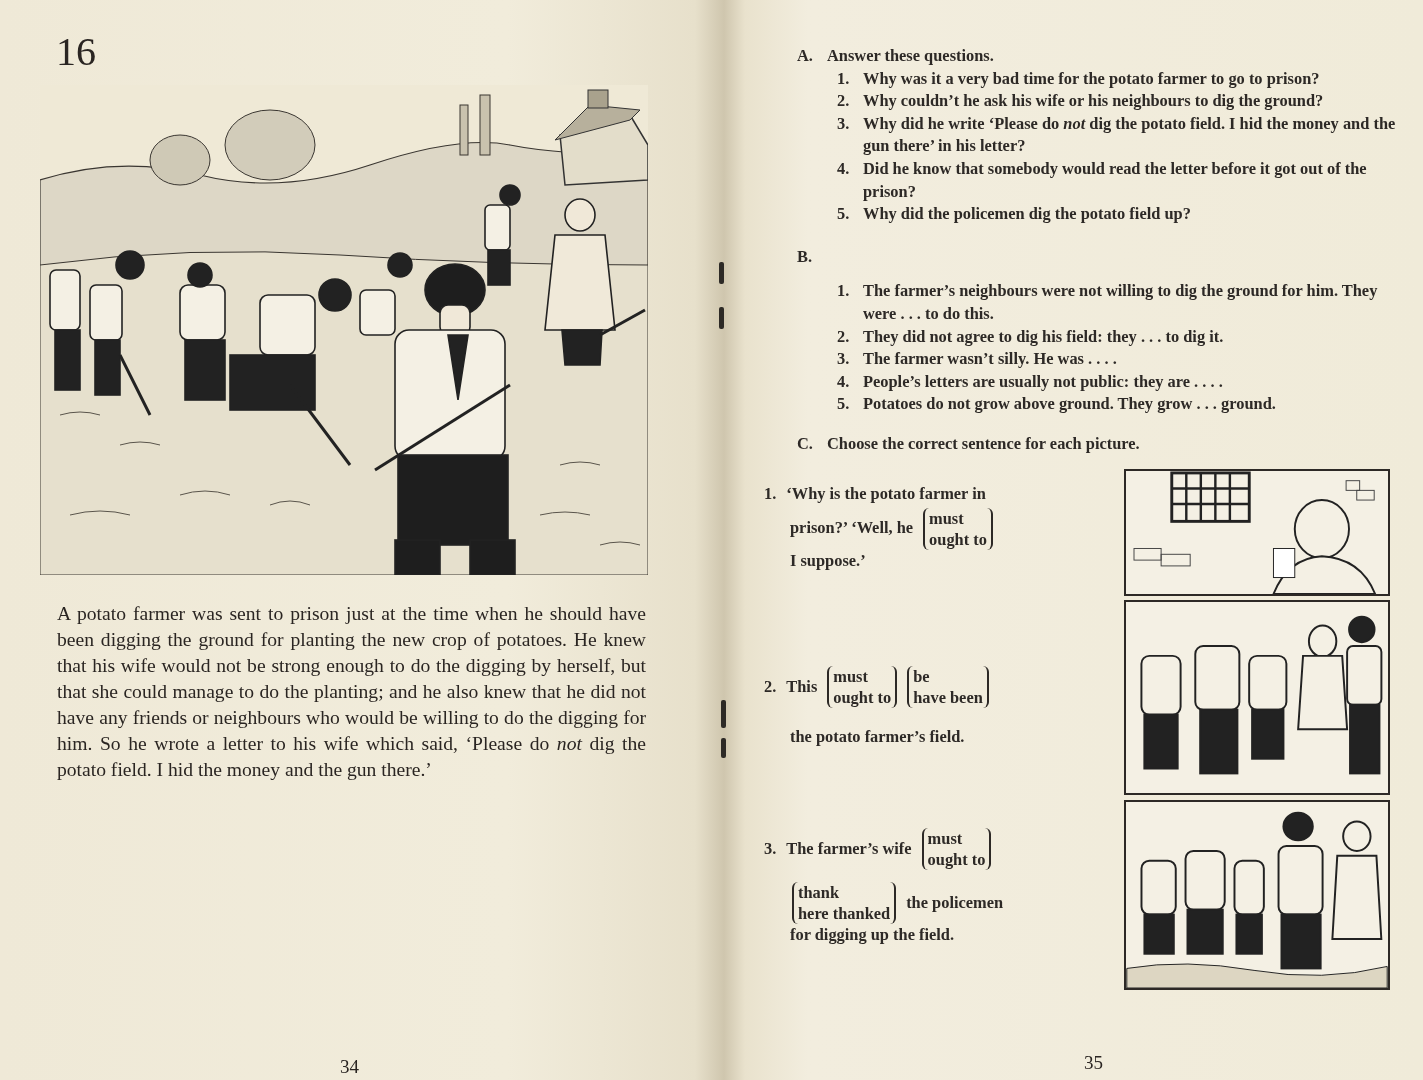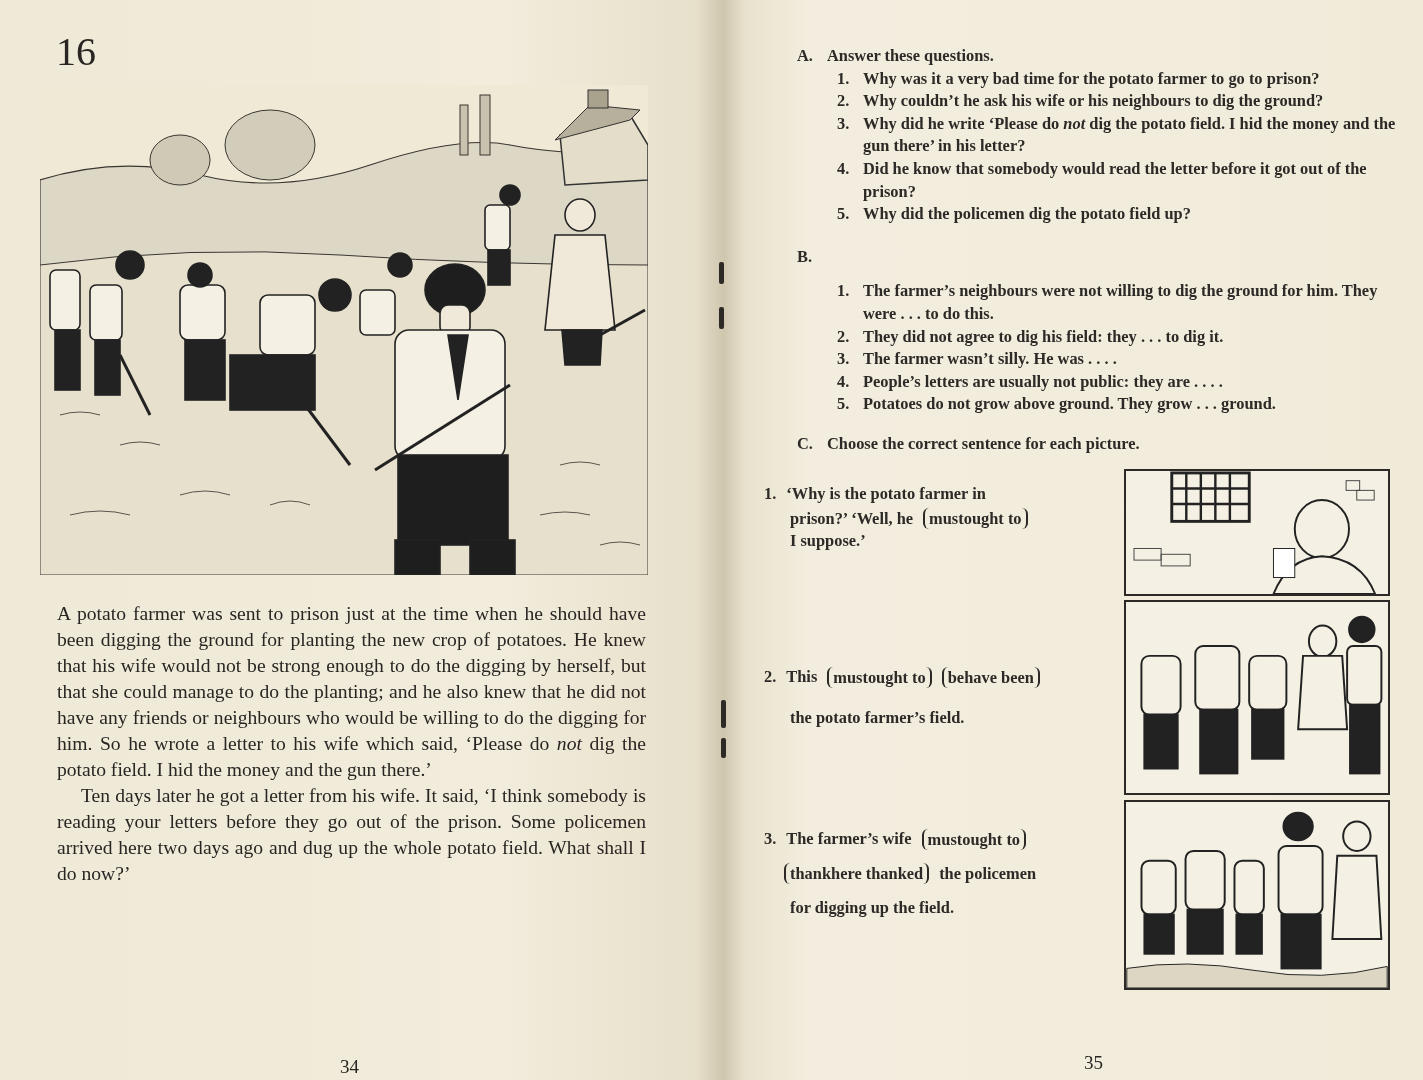"must" .brace .opts { flex-direction: row -> column }
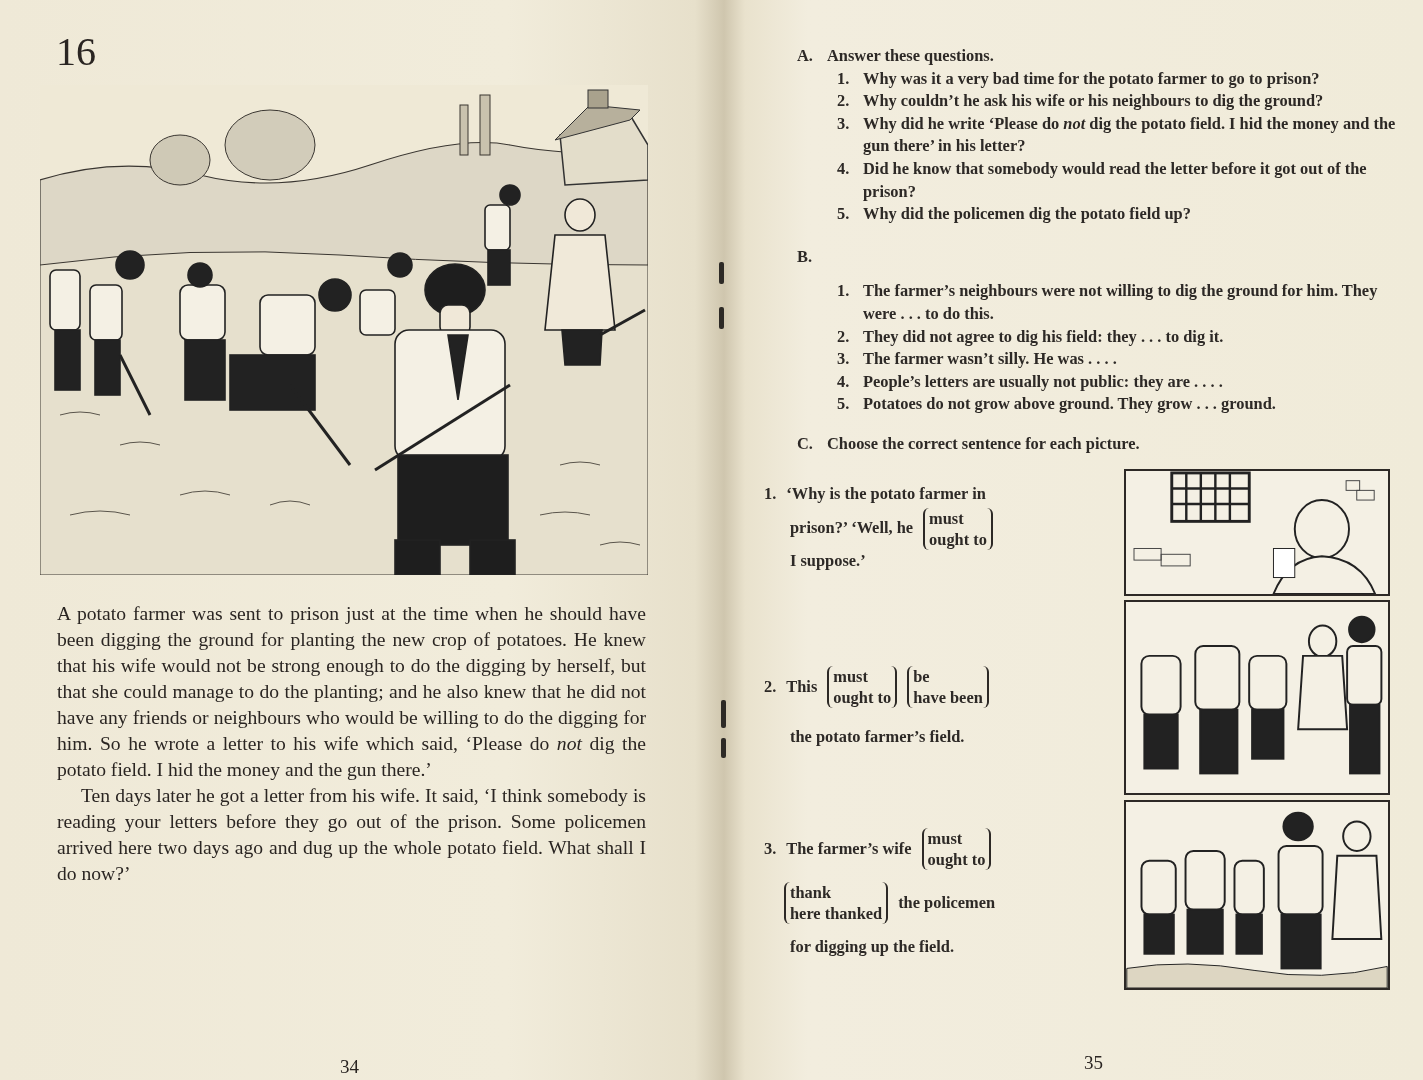"Ten days later he got" p.indent { html: <p>Ten days later he got a letter from his wife. It said, ‘I think somebody is reading your letters before they go out of the prison. Some policemen arrived here two days ago and dug up the whole potato field. What shall I do now?’</p> -> none }
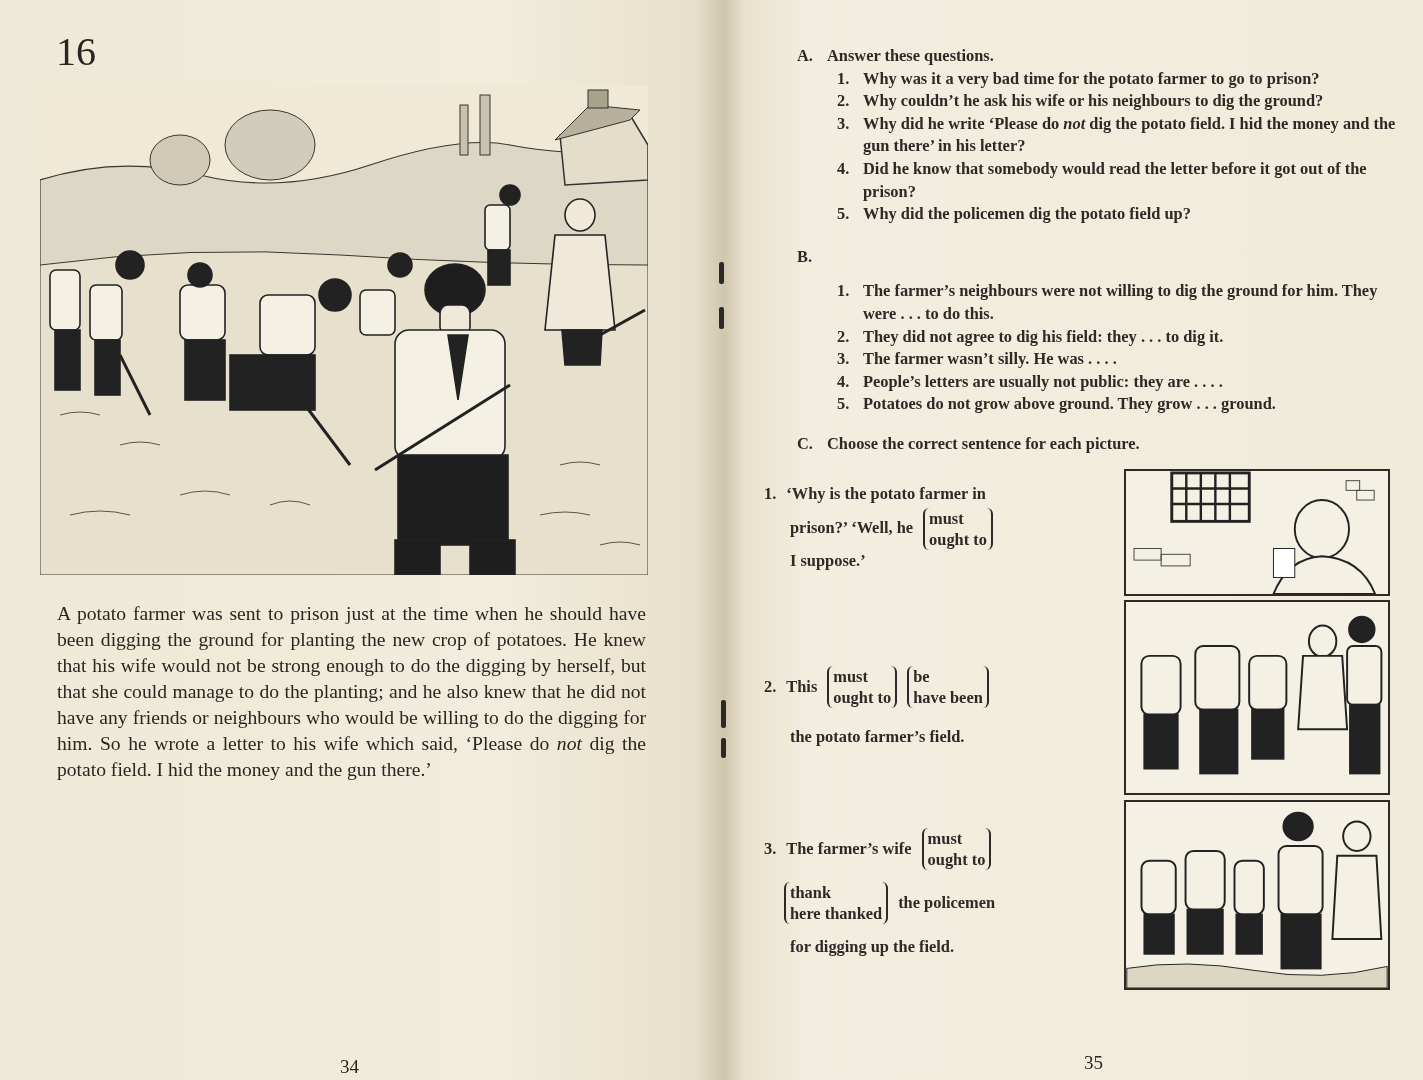"thank" div.line { margin-left: 20px -> 28px }
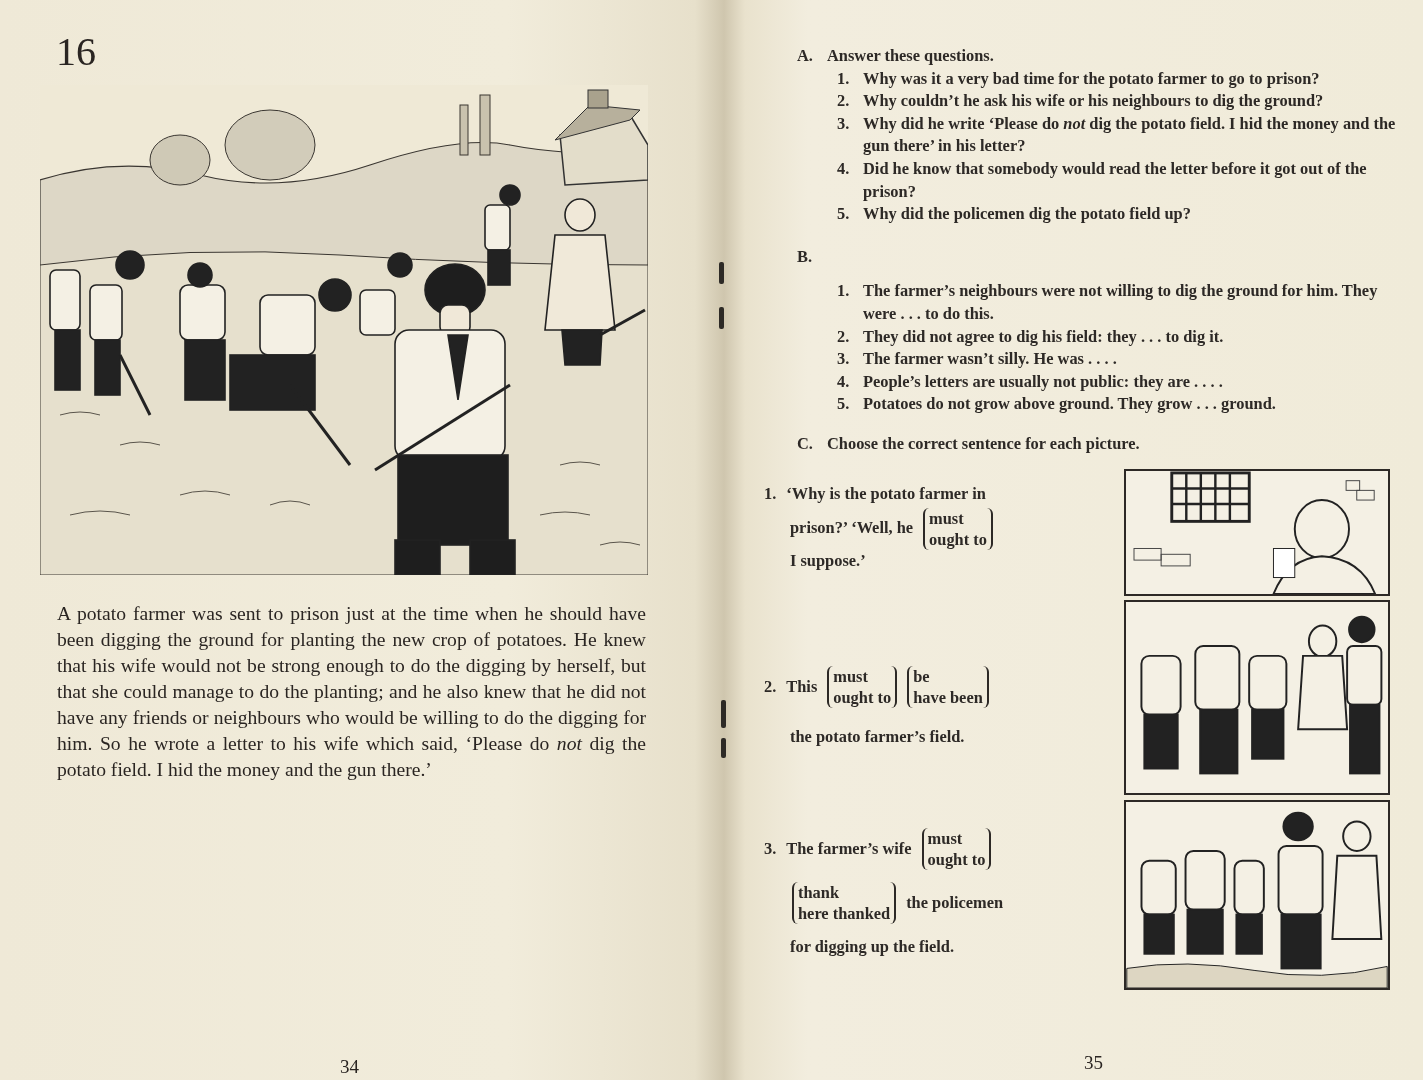"for digging up the field." div { margin-top: 12px -> none }
